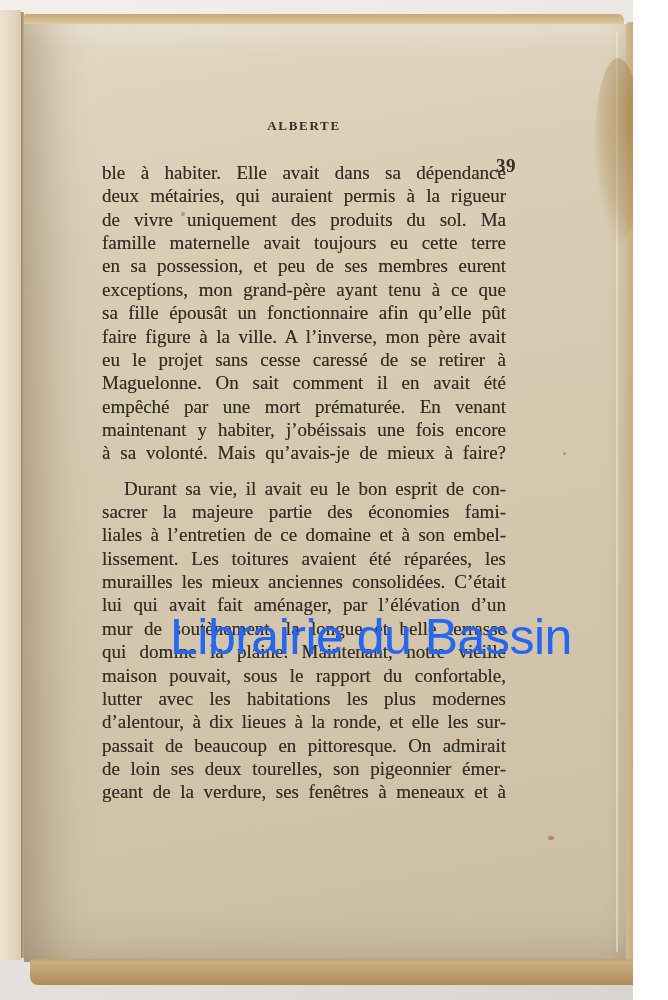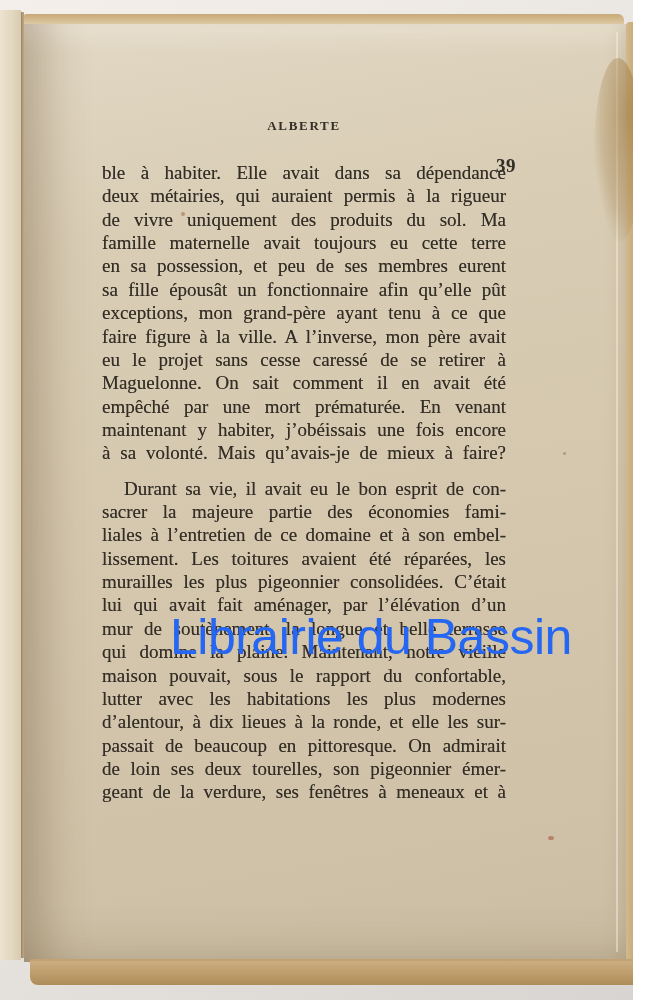"sa fille épousât un fonctionnaire" span.line { order: before "exceptions, mon grand-père ayant tenu" -> after "exceptions, mon grand-père ayant tenu" }
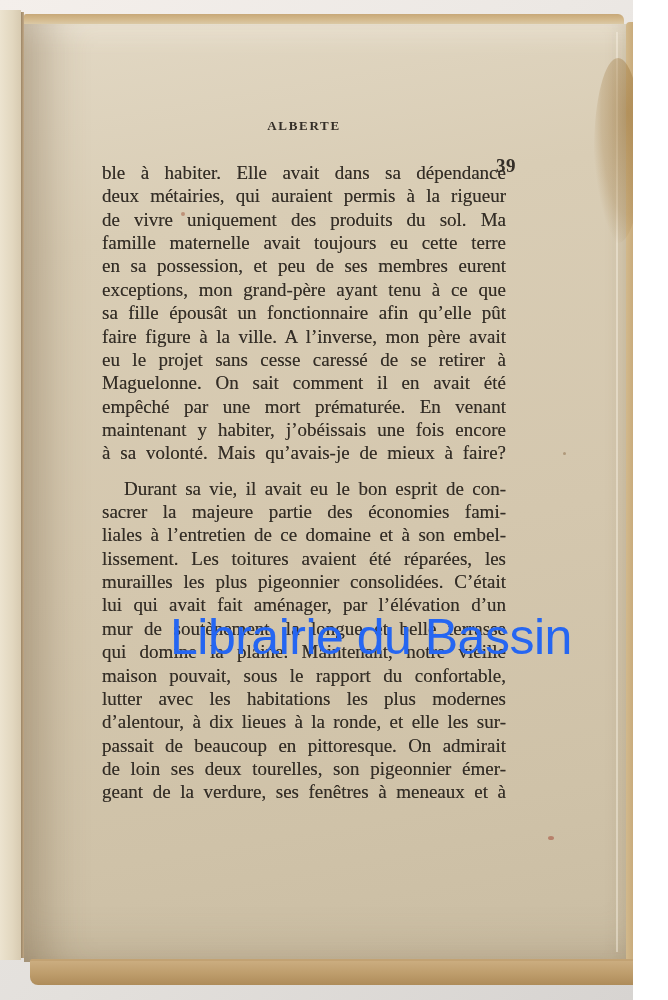"murailles les plus pigeonnier" span.line { text: plus pigeonnier -> mieux anciennes }
